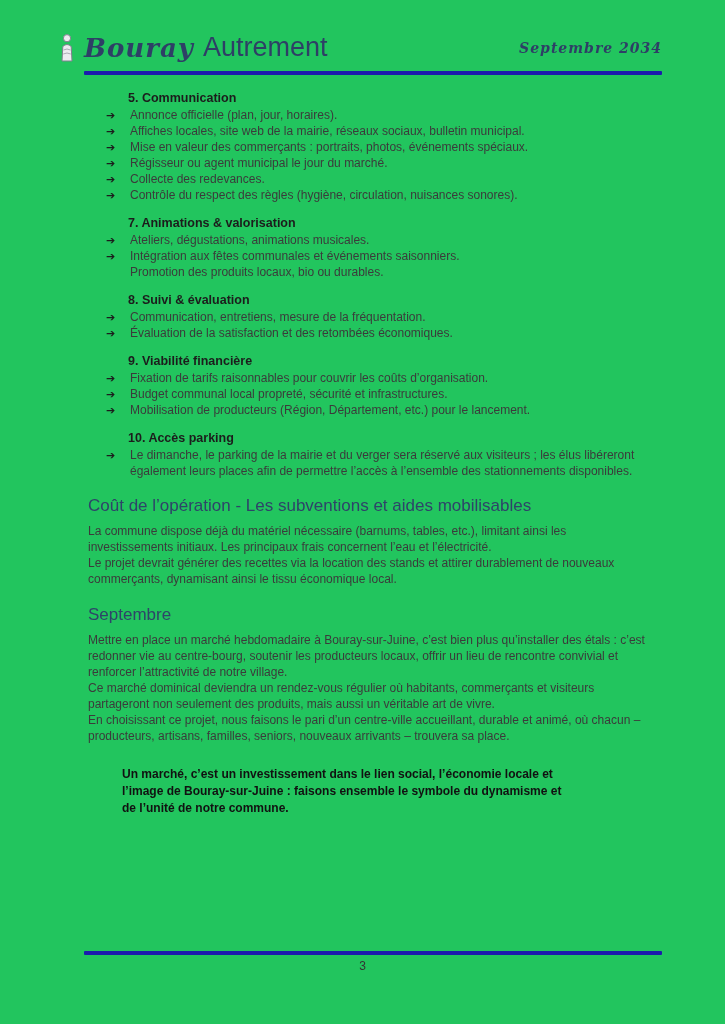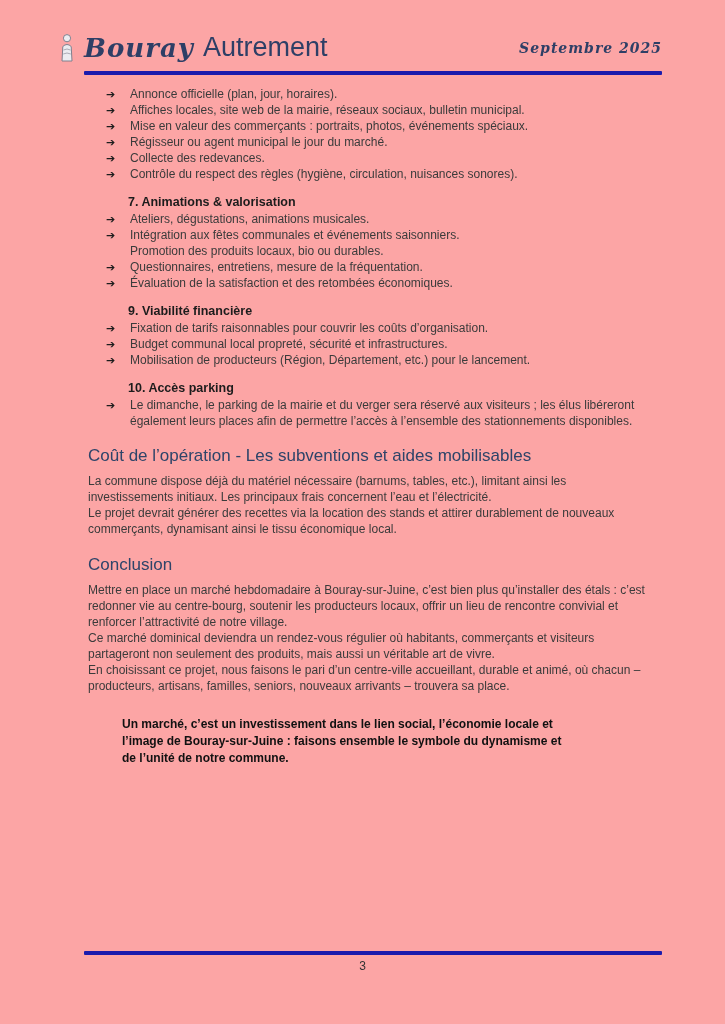"Bouray" .page { background: #fca5a5 -> #22c55e }
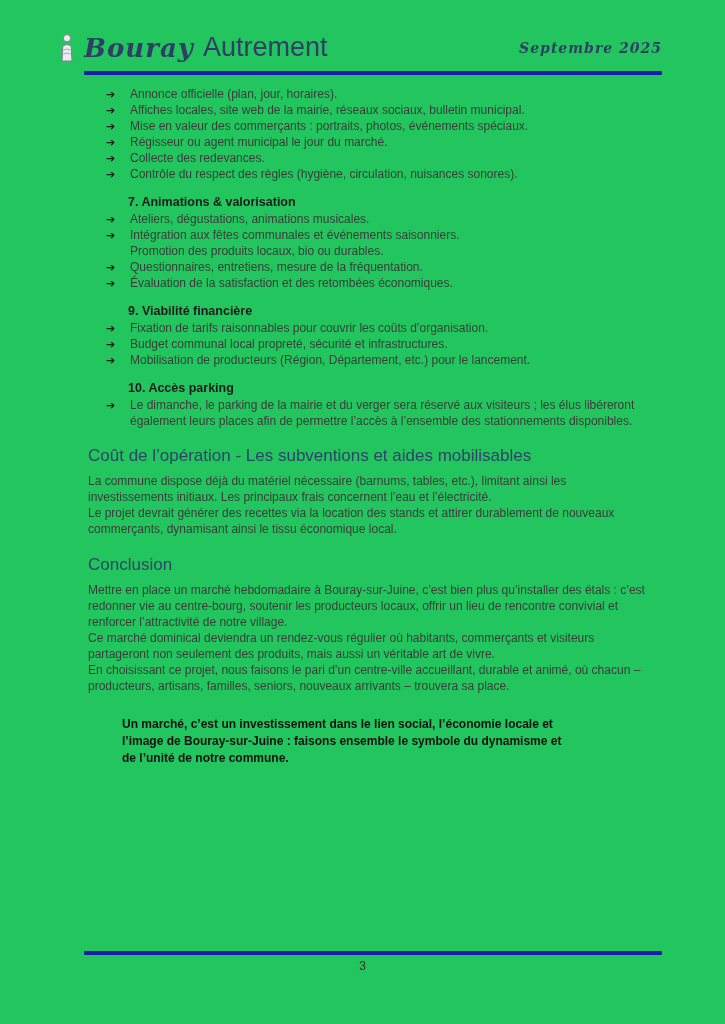"Septembre 2025" div.header-date { text: 2025 -> 2034 }
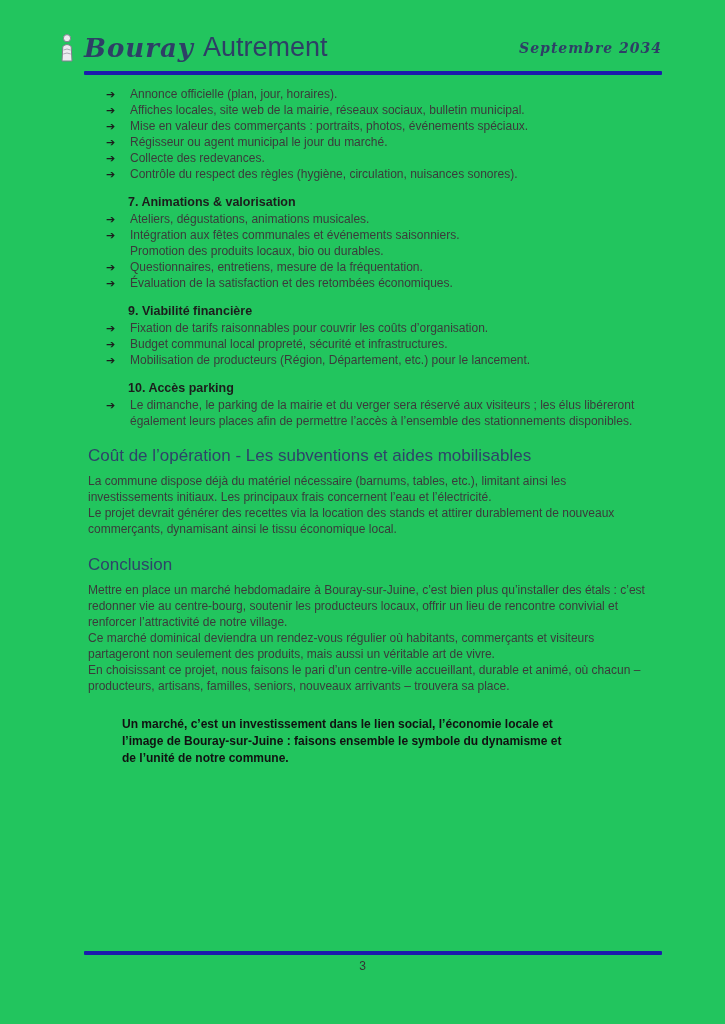"5. Communication" h3.sec-title { html: none -> <h3>5. Communication</h3> }
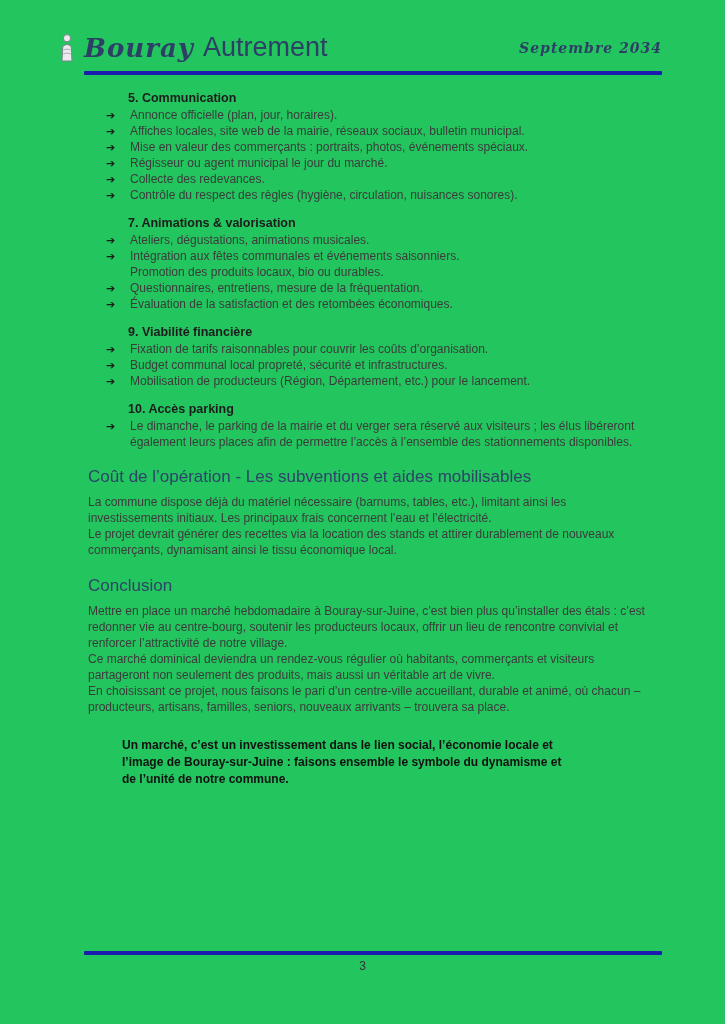"8. Suivi & évaluation" h3.sec-title { html: none -> <h3>8. Suivi &amp; évaluation</h3> }
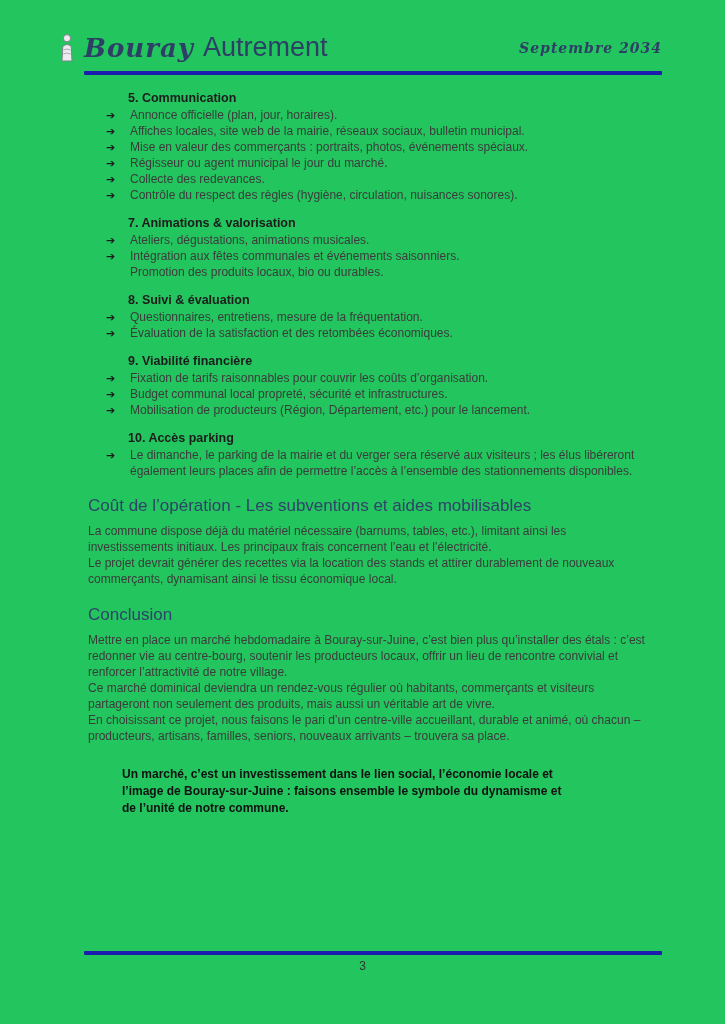"Questionnaires, entretiens, mesure de la" div { text: Questionnaires -> Communication }
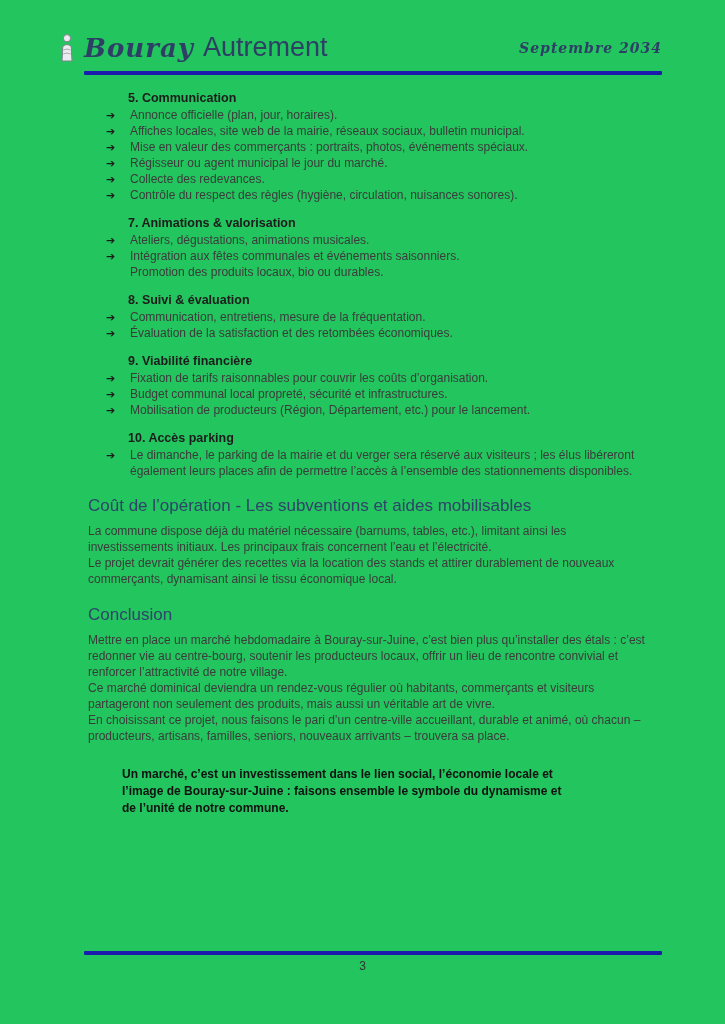"Conclusion" h2.h2-blue { text: Conclusion -> Septembre }
